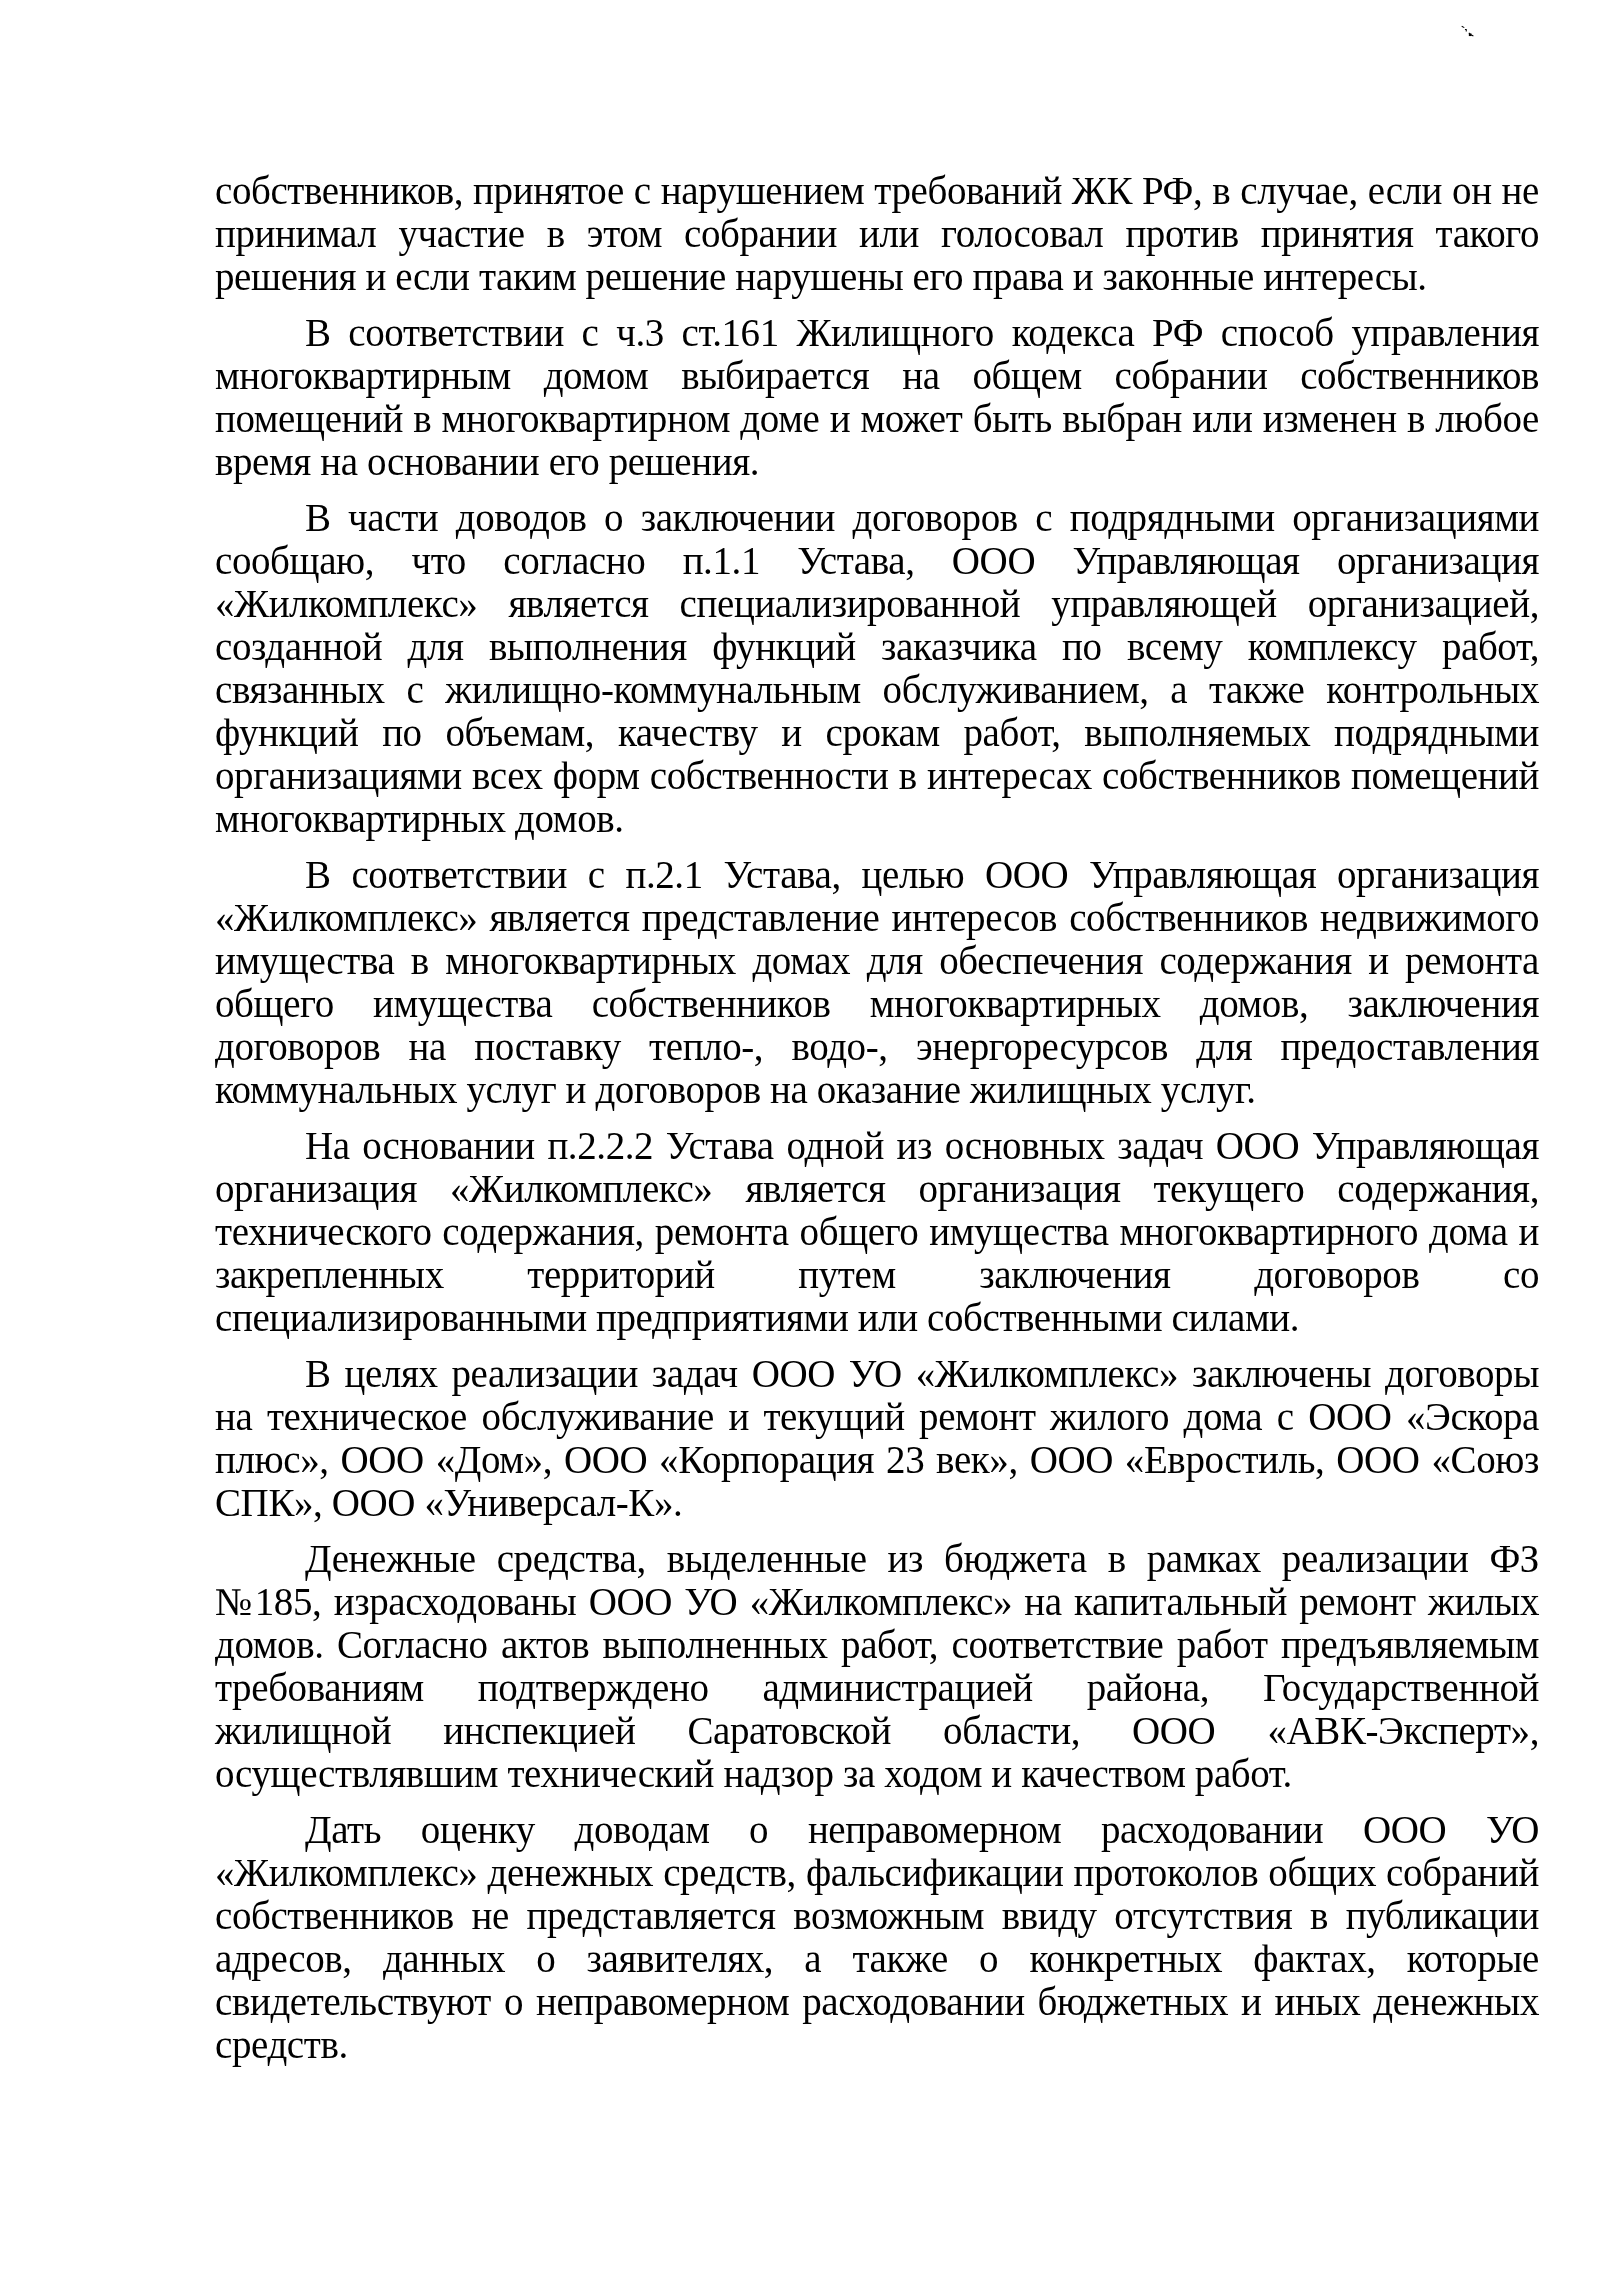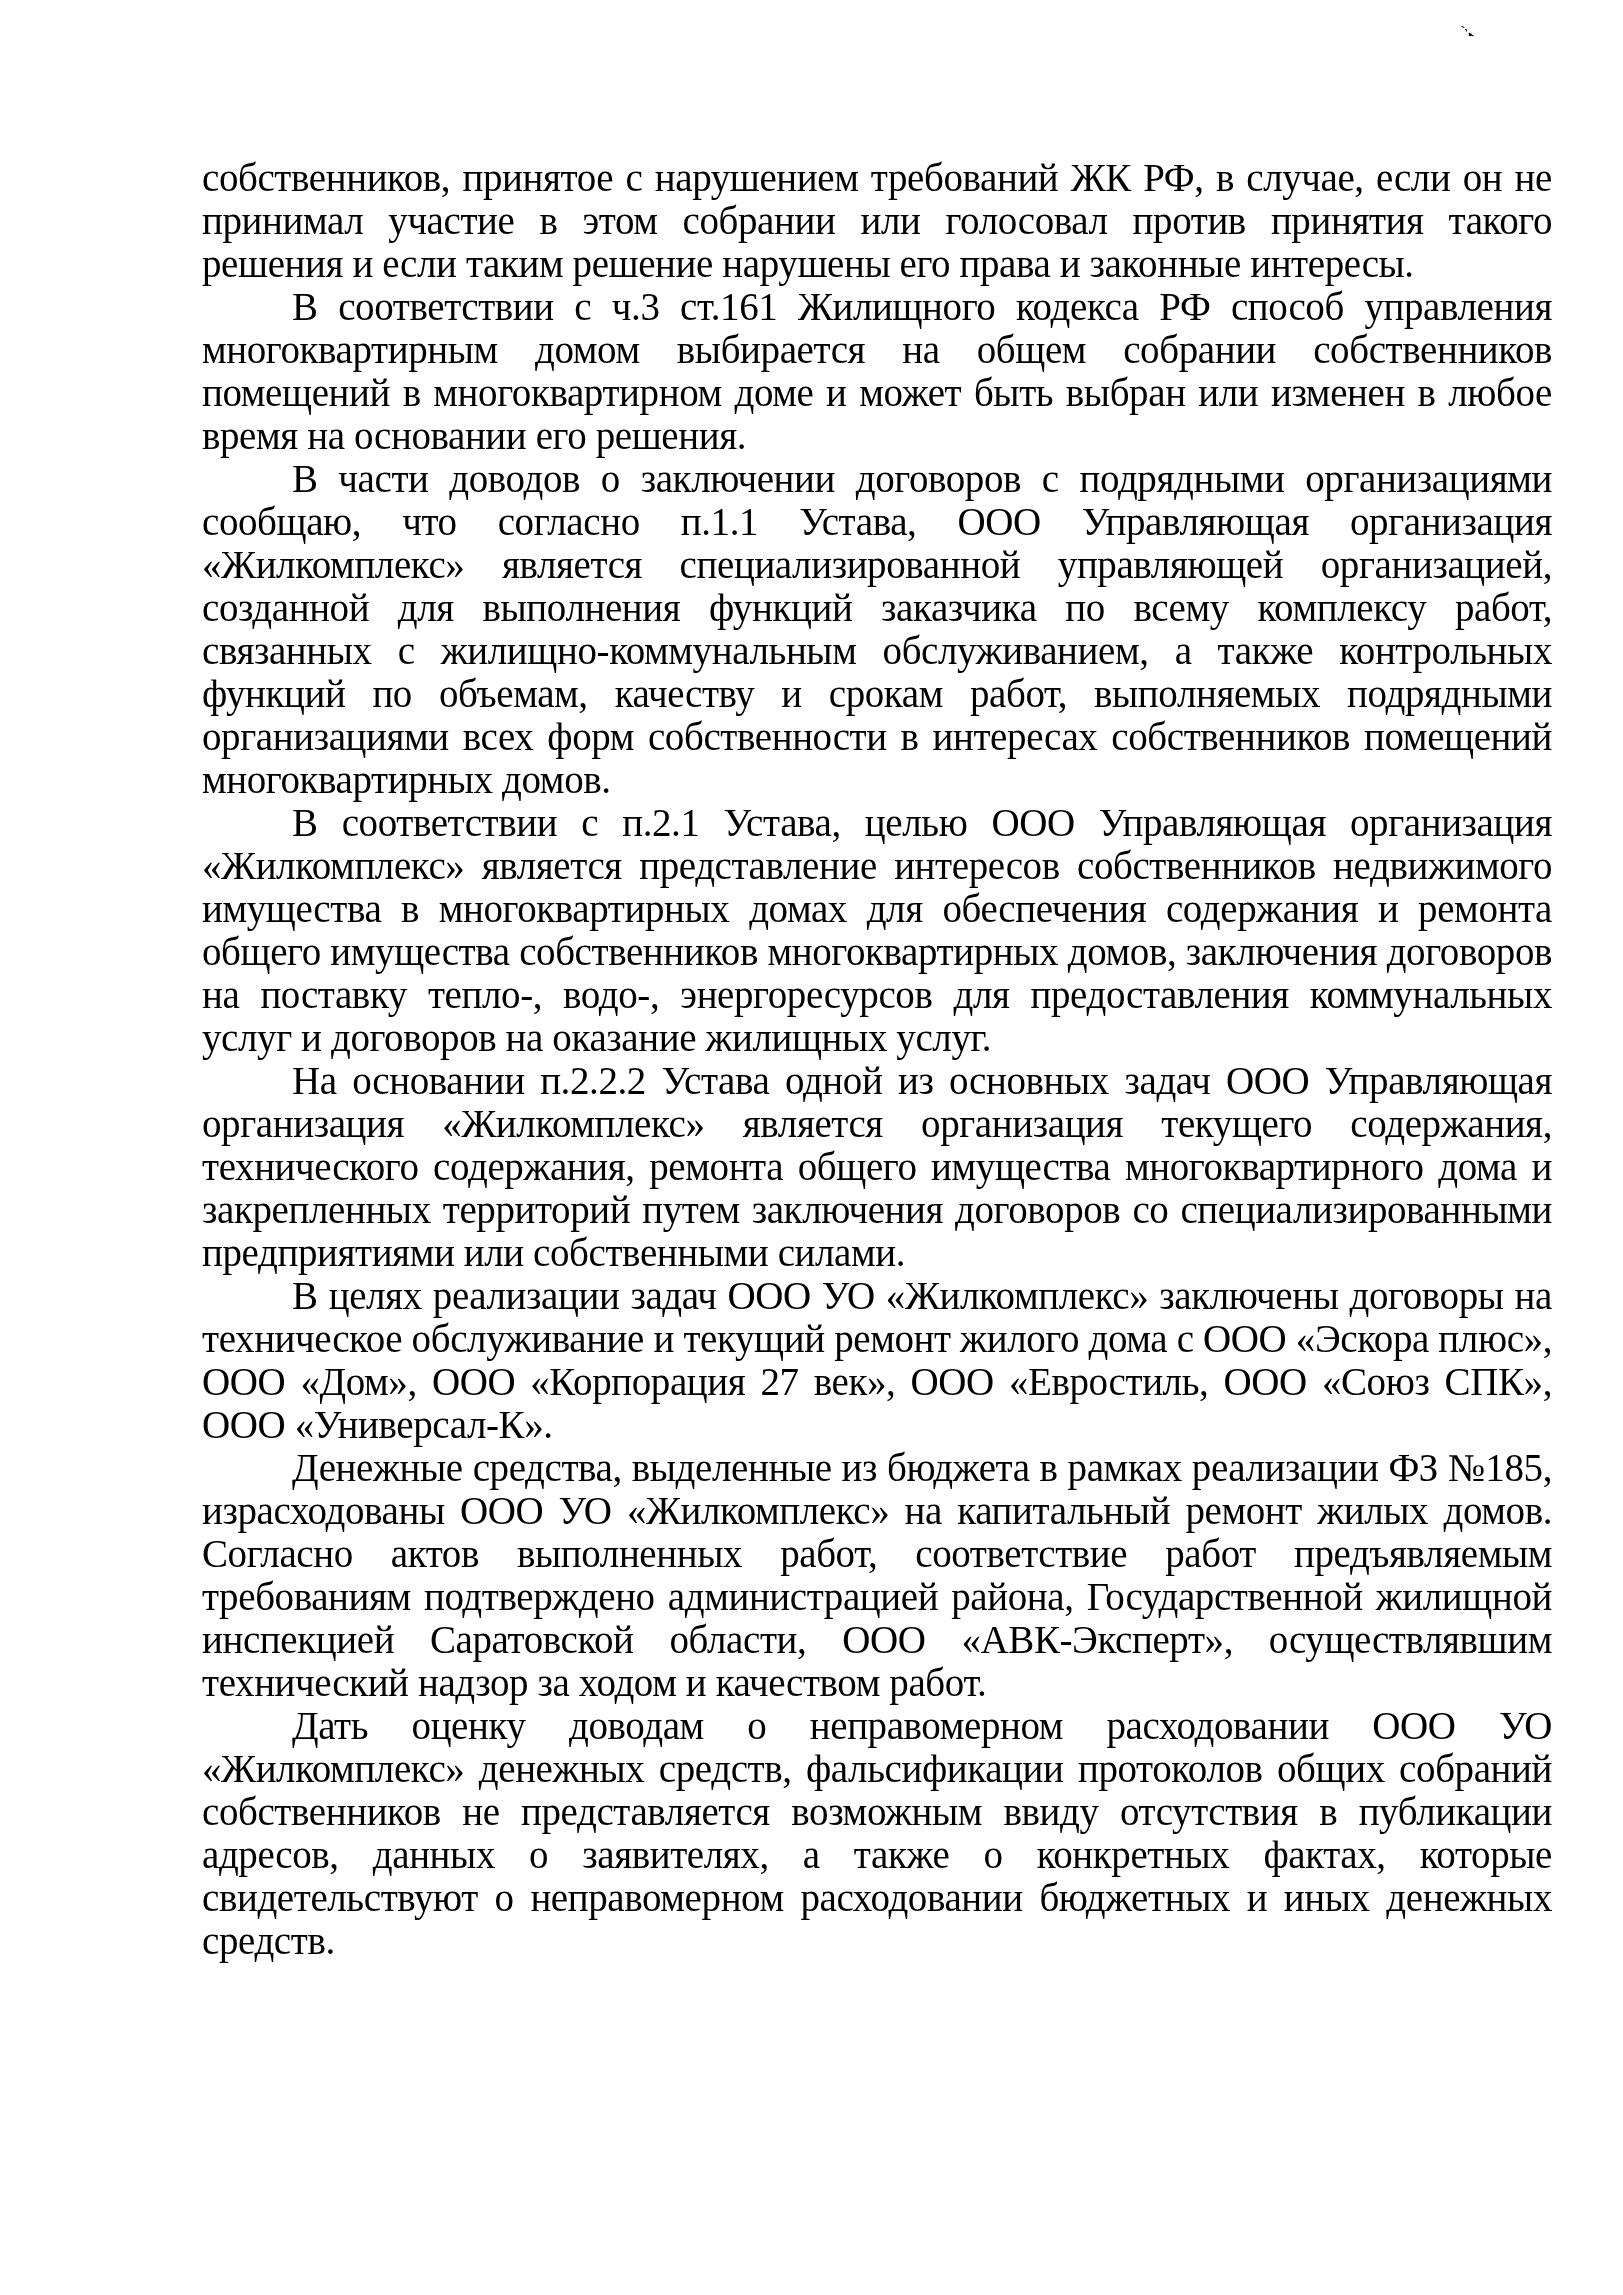"собственников, принятое с нарушением" .para { margin: 0 -> 13px }
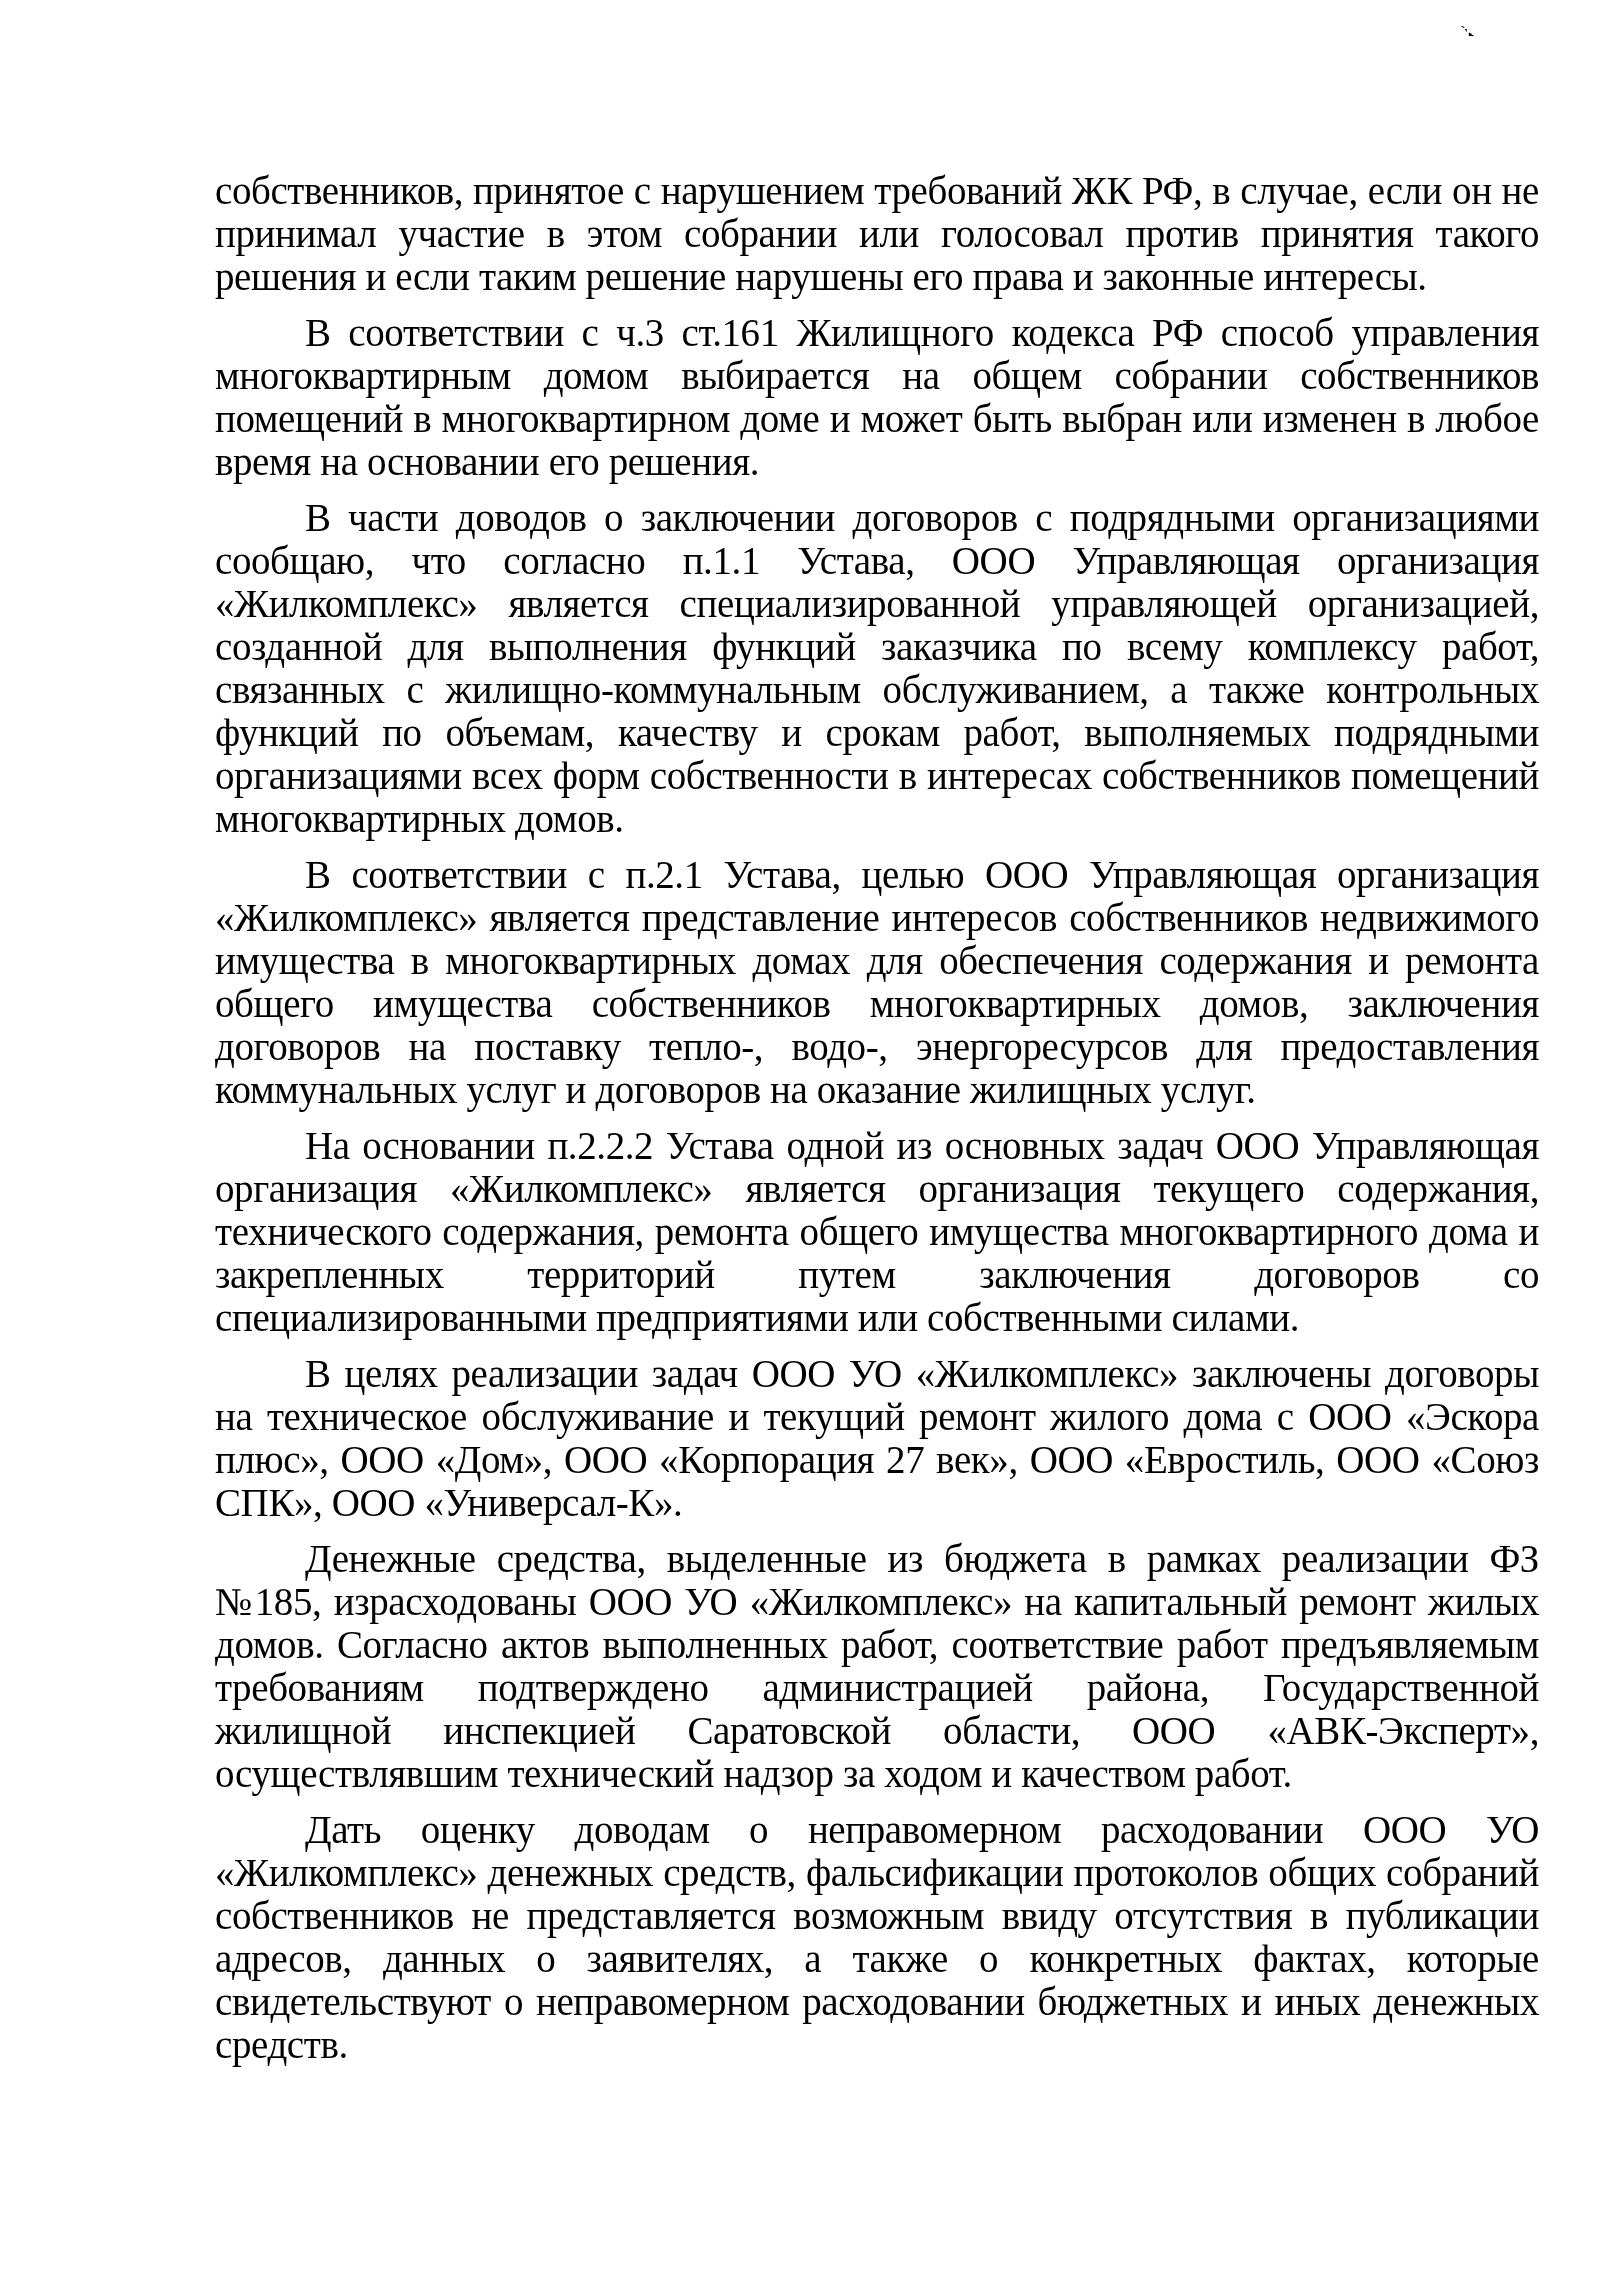"В целях реализации задач ООО" p.para { text: 27 -> 23 }
